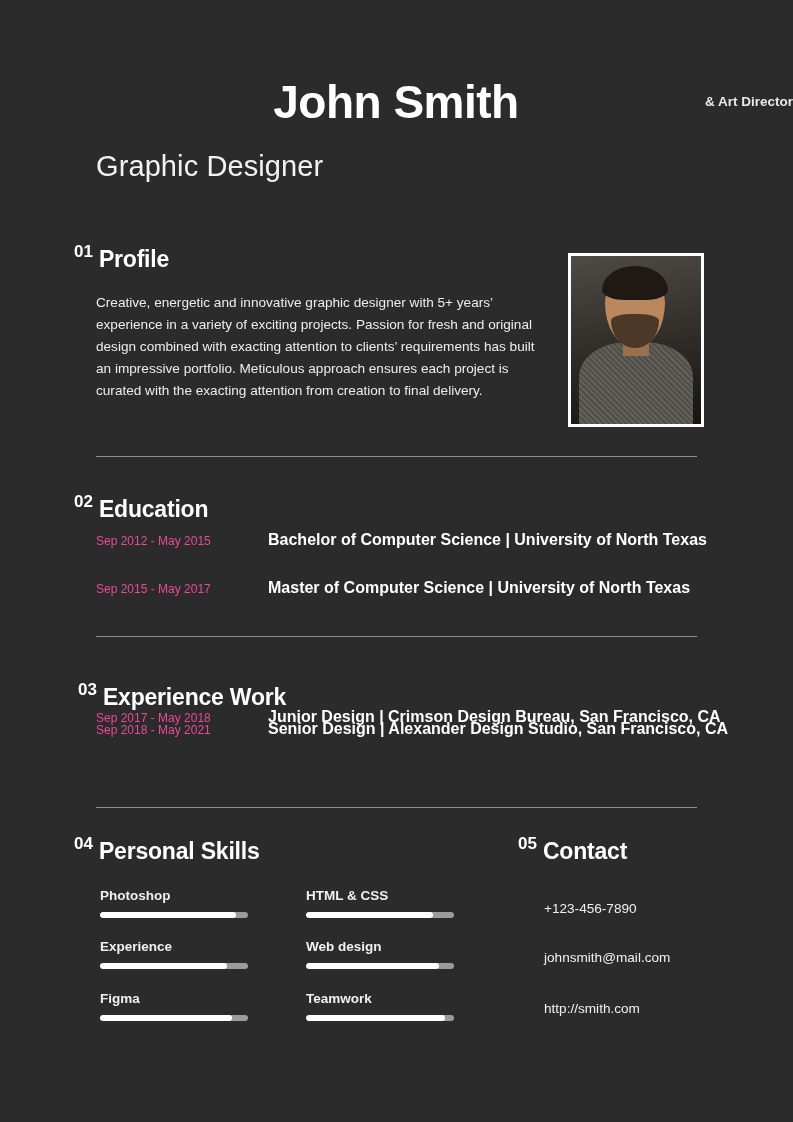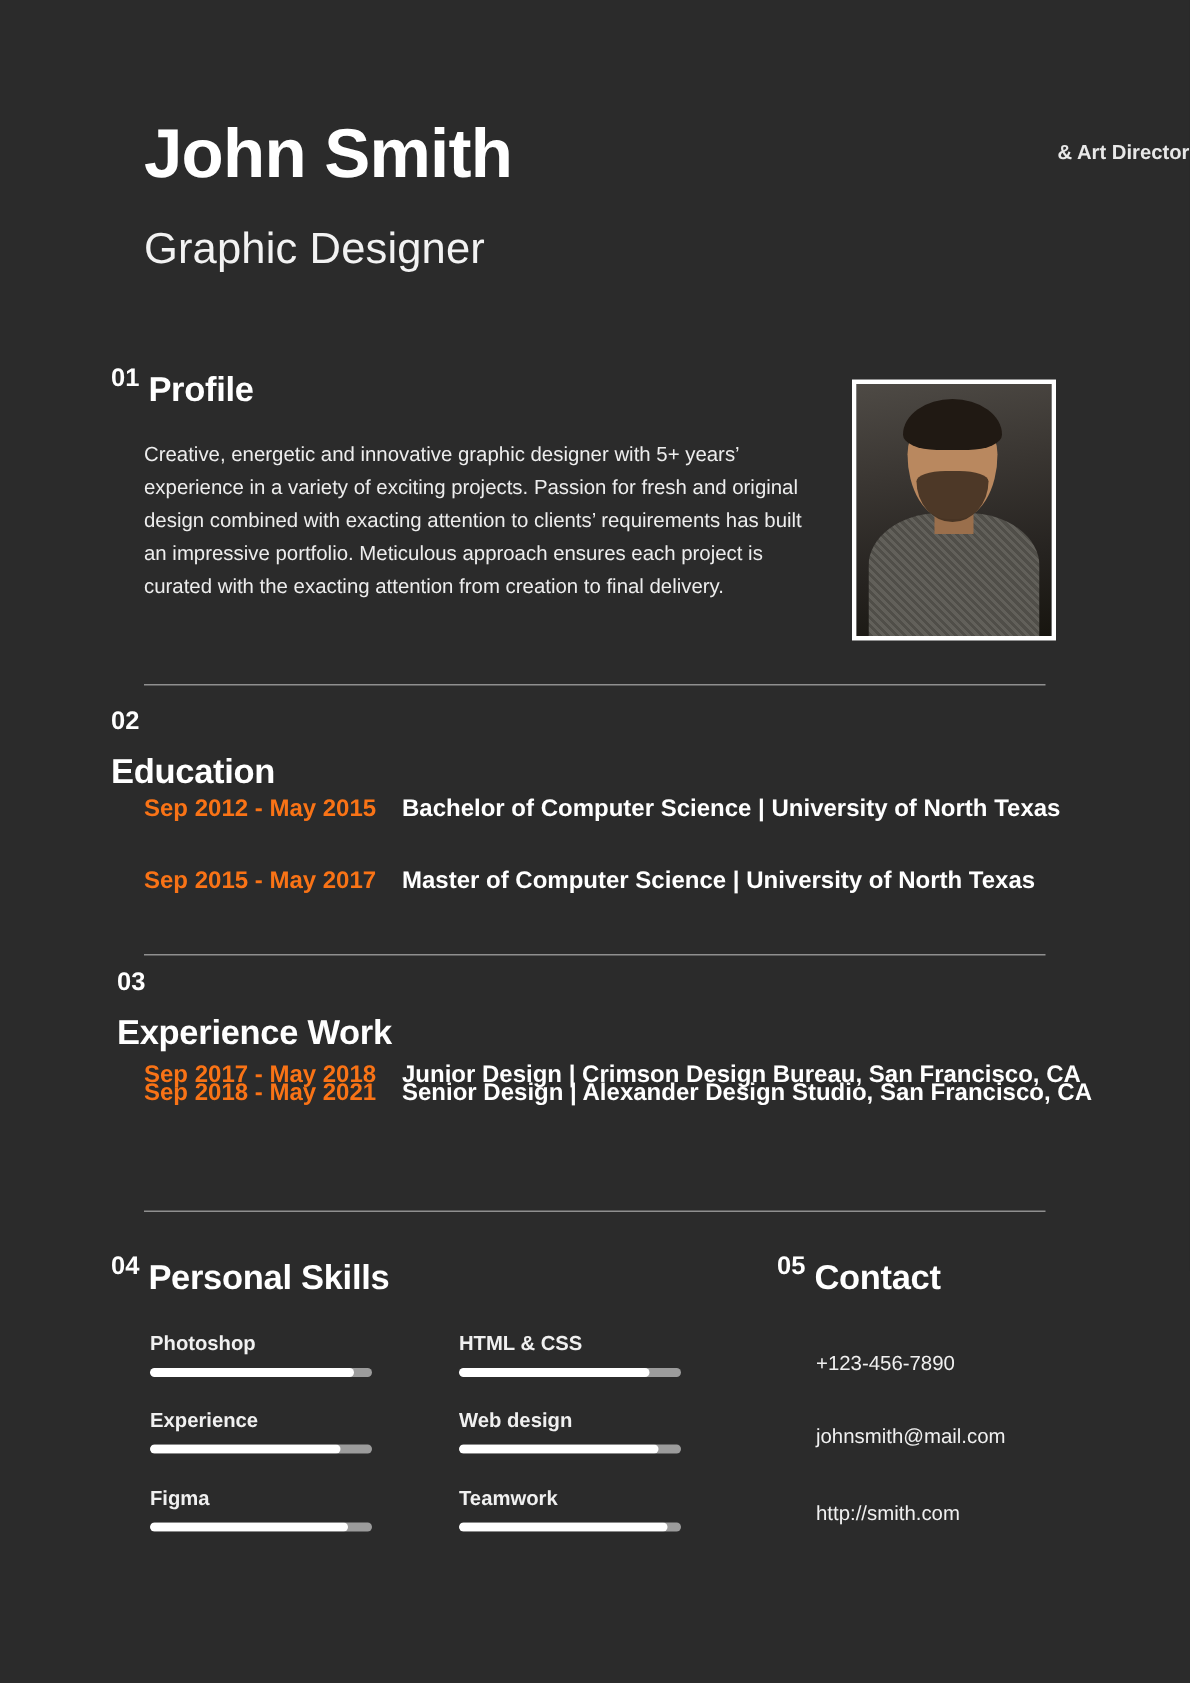"John Smith" .name { text-align: none -> center }
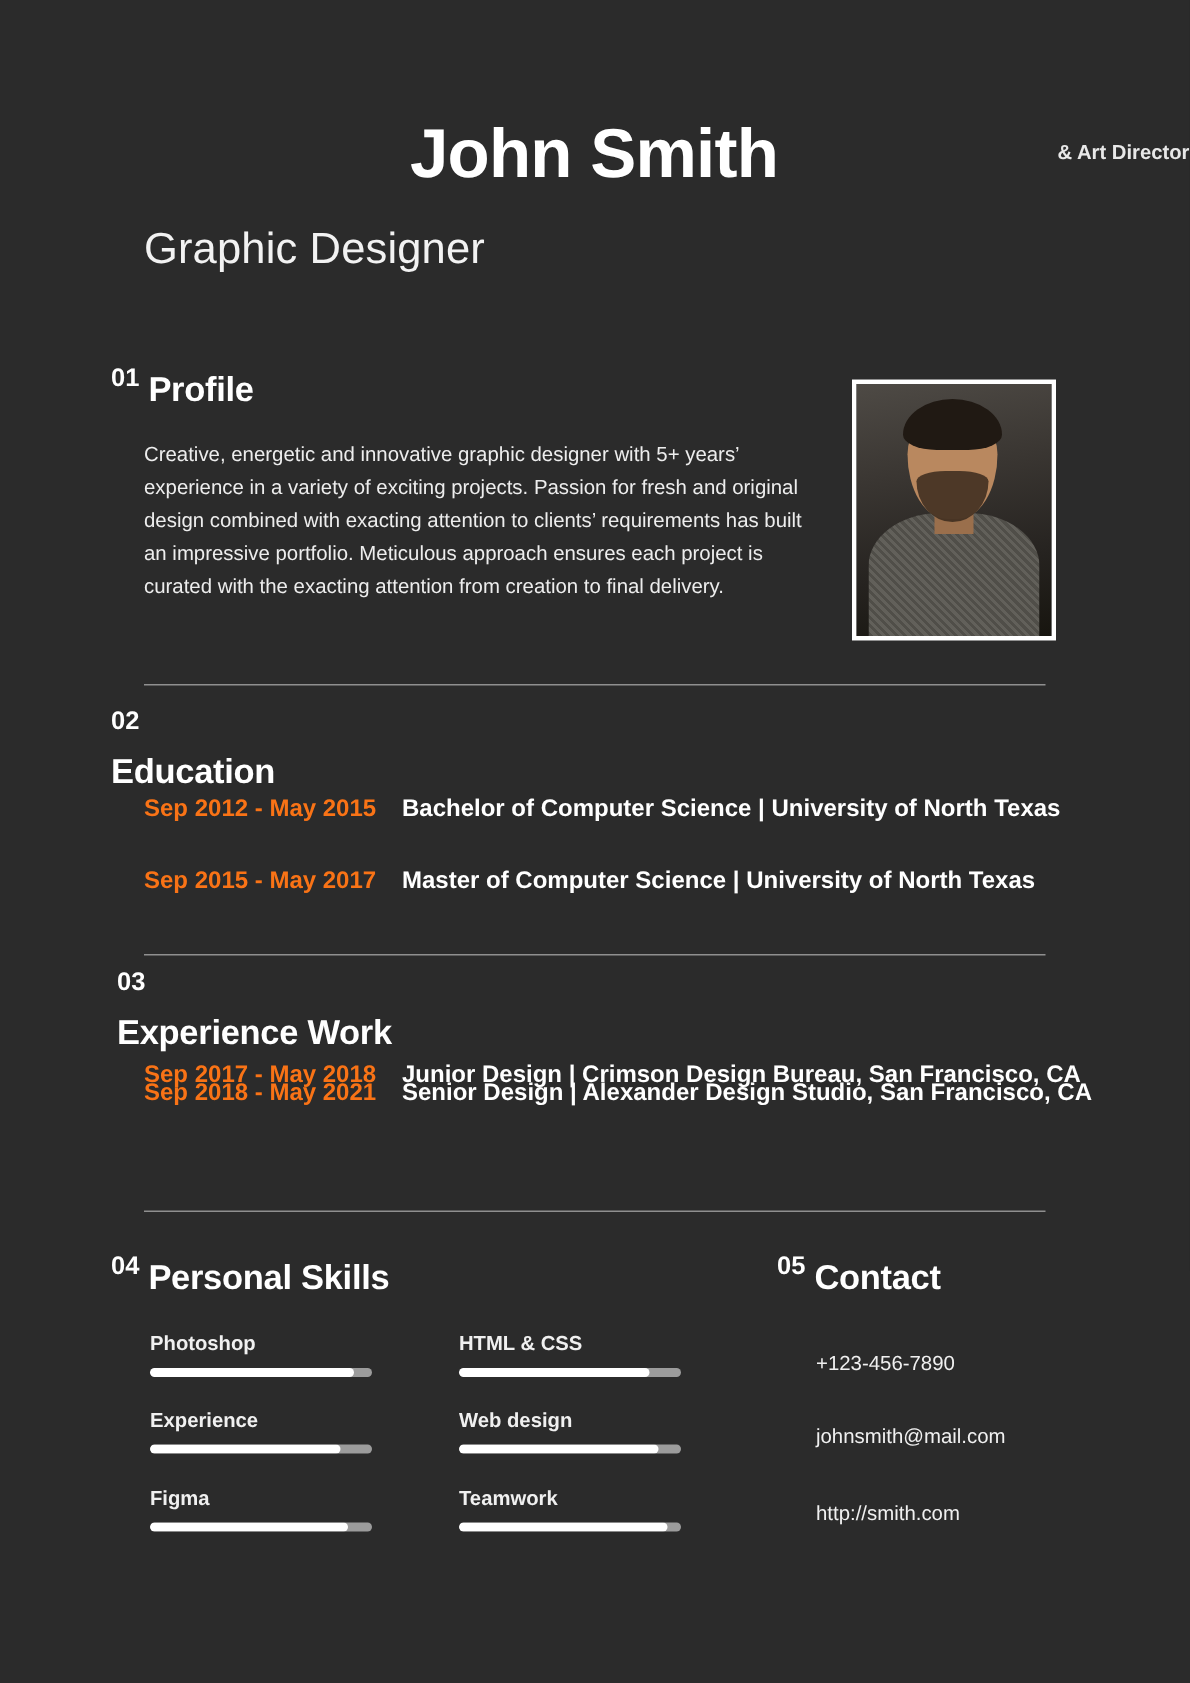"02" .edu-head { flex-direction: column -> none; top: 481px -> 496px }
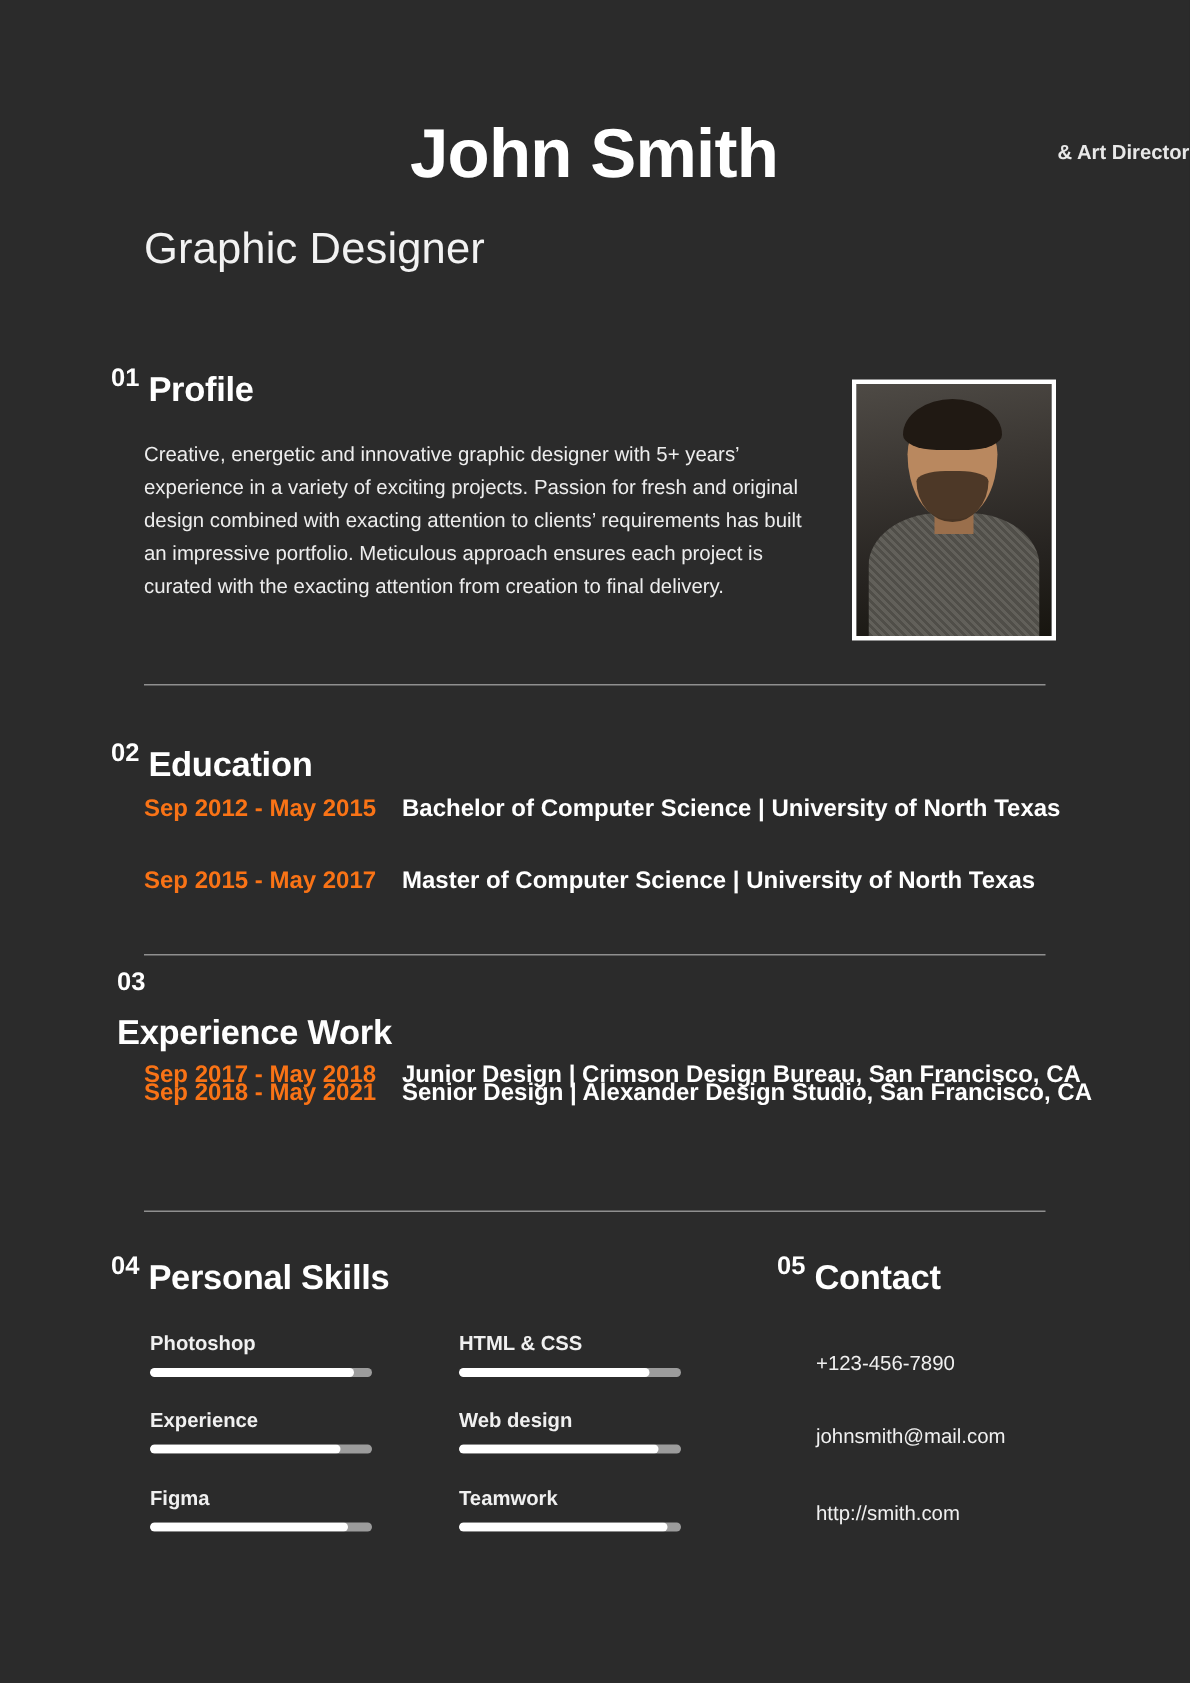"Sep 2012 - May 2015" .entry .date { color: #f97316 -> #ec4899; font-size: 16px -> 12px; font-weight: bold -> normal }
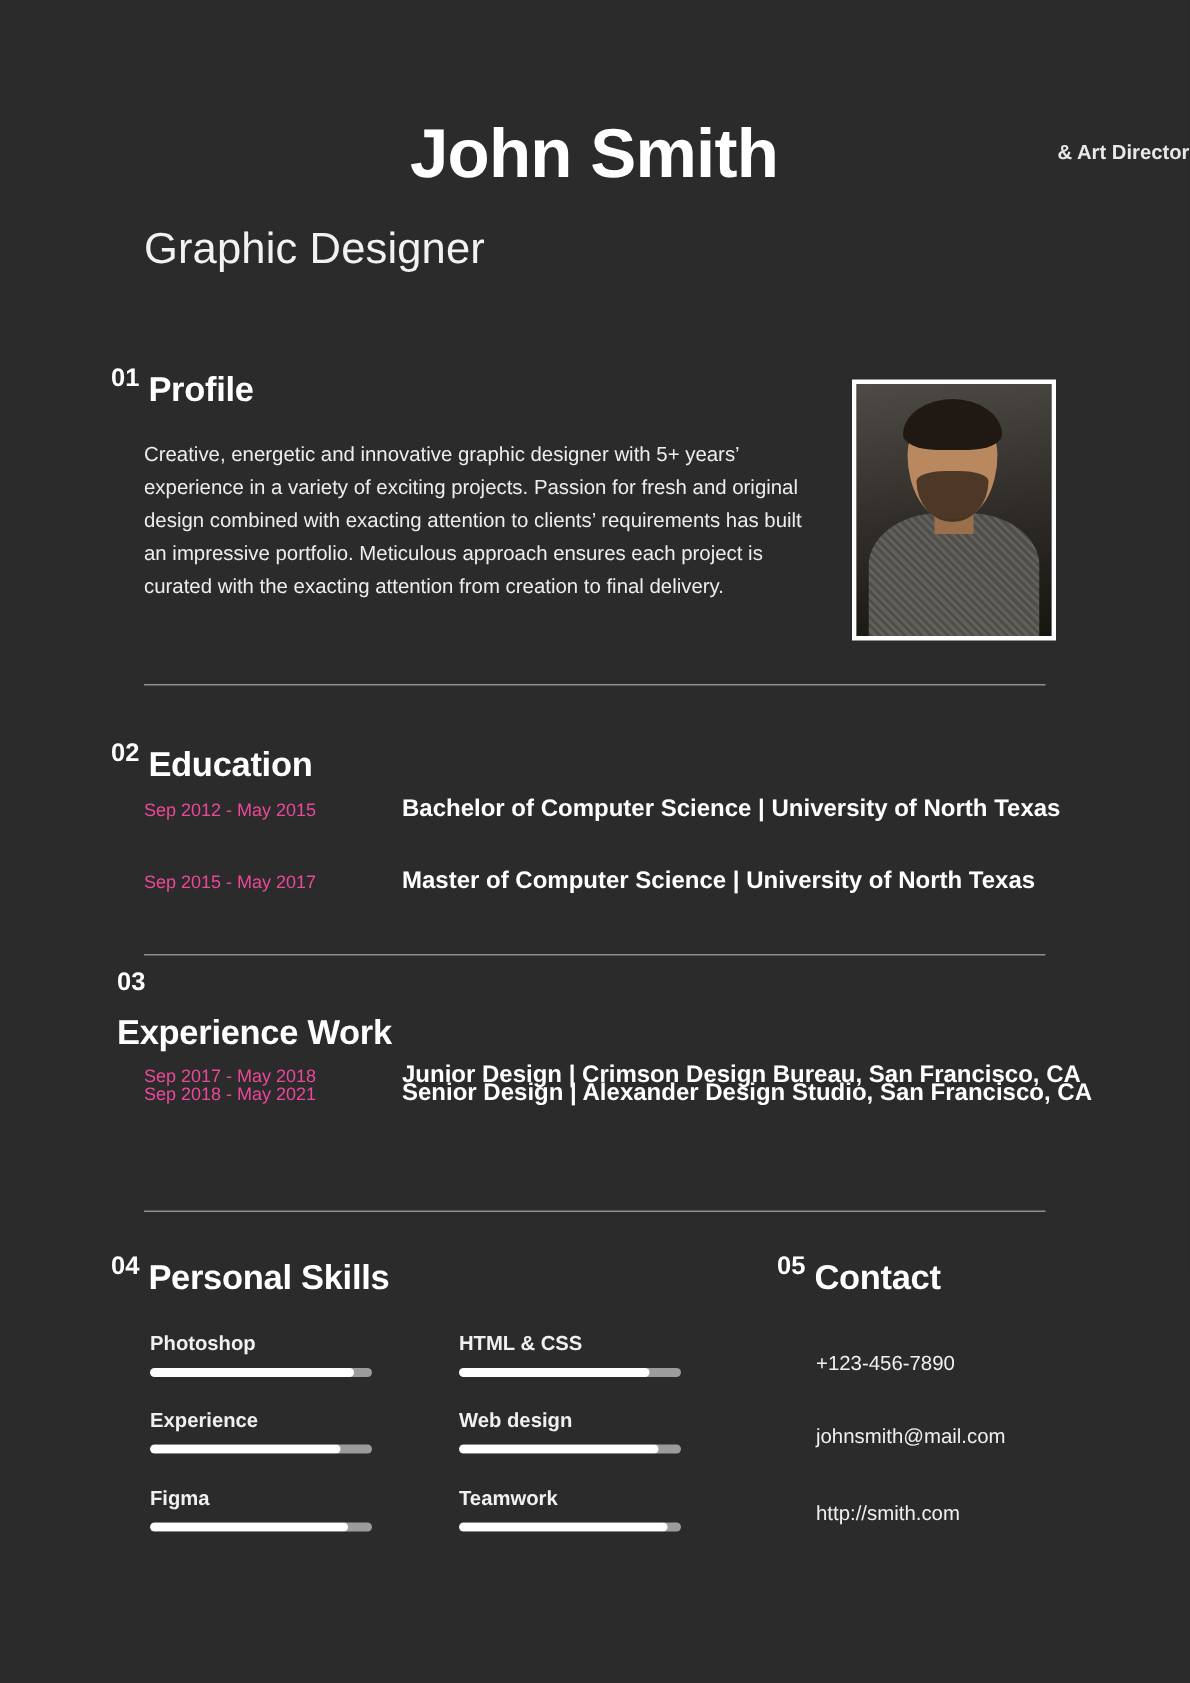"03" .exp-head { flex-direction: column -> none; top: 655px -> 684px }
